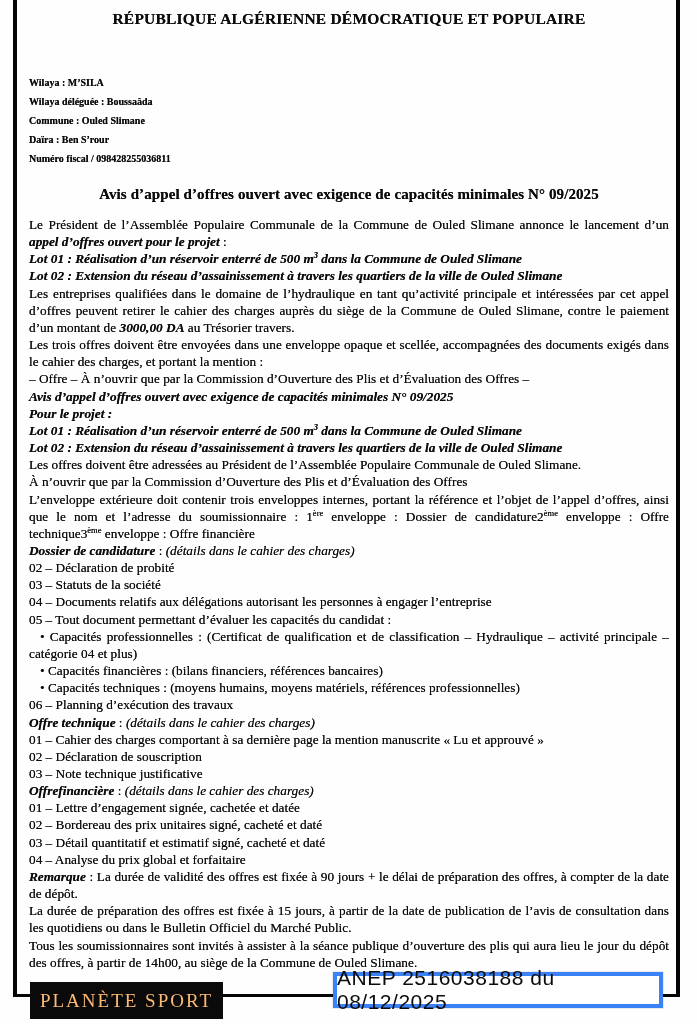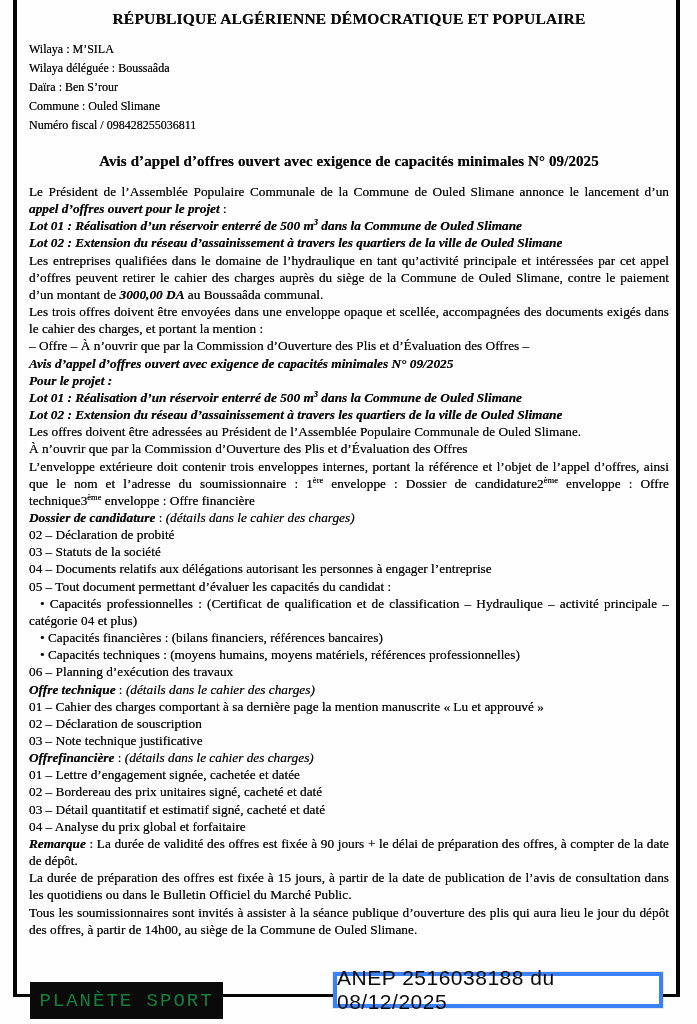"Wilaya : M’SILA" .info { font-size: 12px -> 10px; font-weight: normal -> bold; margin-top: 12px -> 45px }
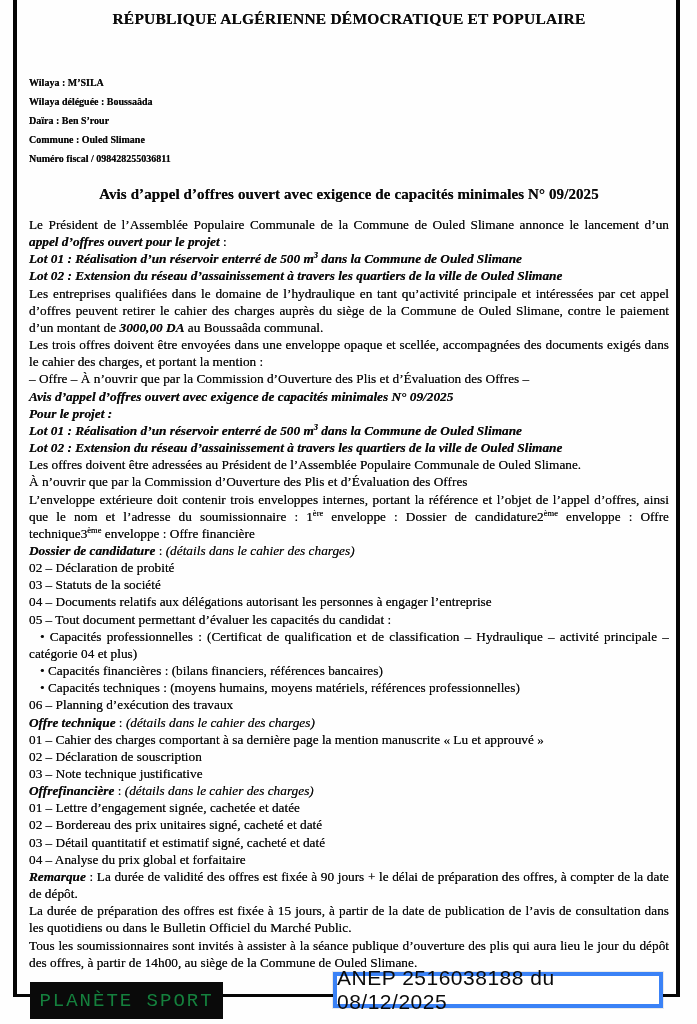"Daïra : Ben S’rour" div { order: before "Commune : Ouled Slimane" -> after "Commune : Ouled Slimane" }
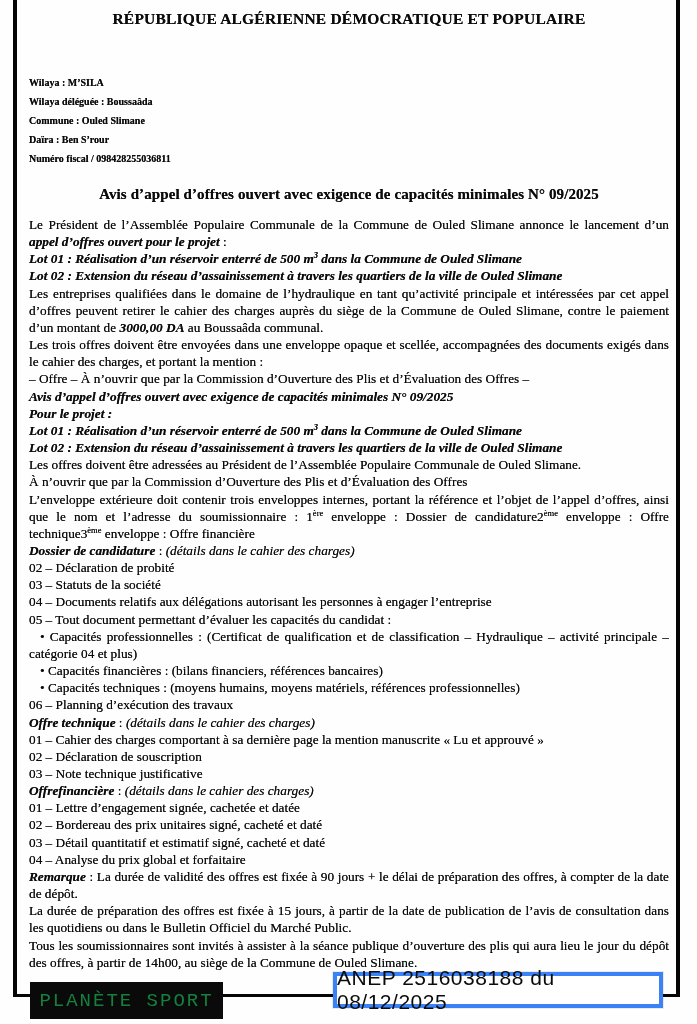"au Boussaâda communal." span { text: Boussaâda communal -> Trésorier travers }
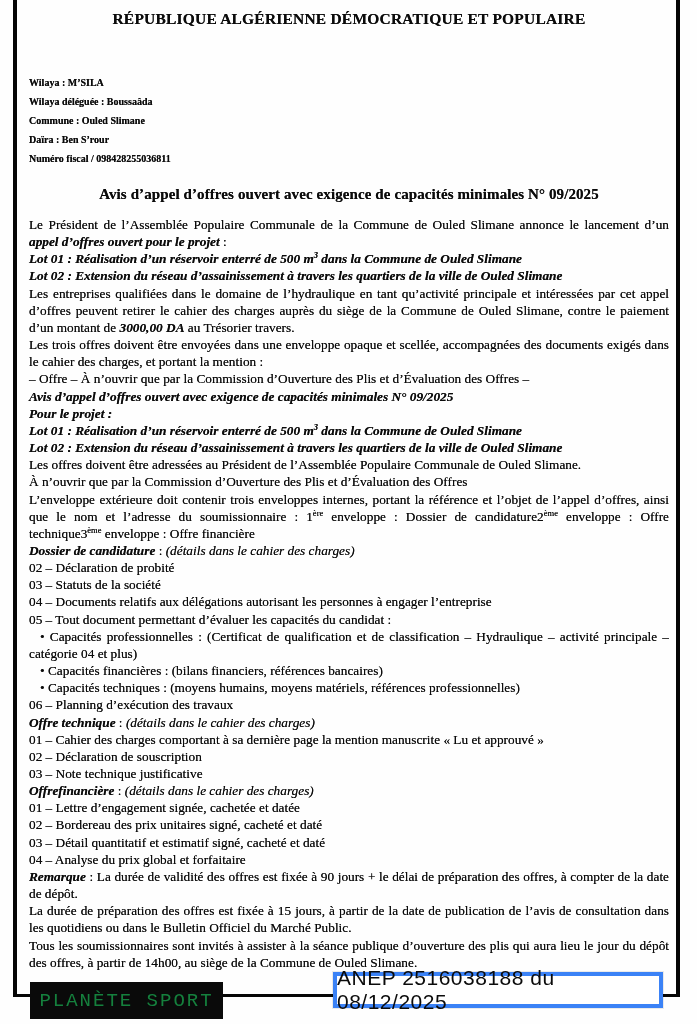"PLANÈTE SPORT" .publisher { color: #15803d -> #fdba74; font-family: Liberation Mono, monospace -> Liberation Serif, serif }
